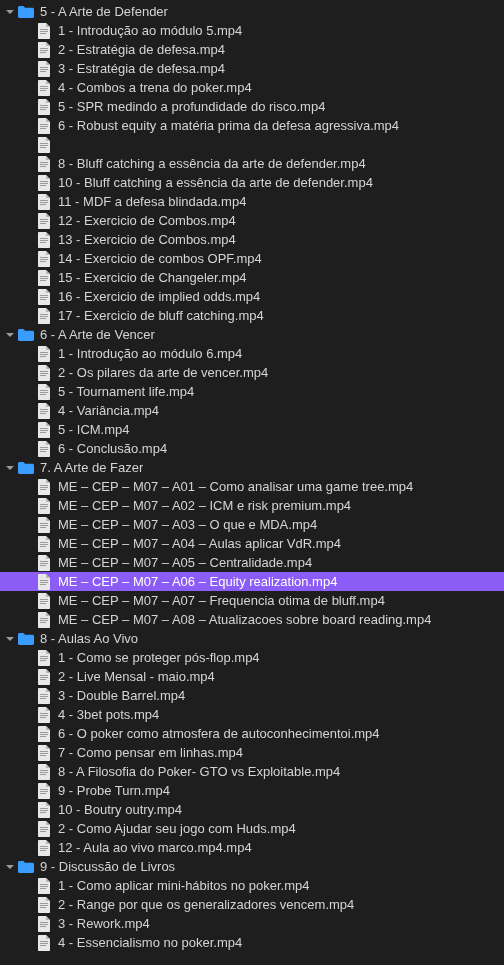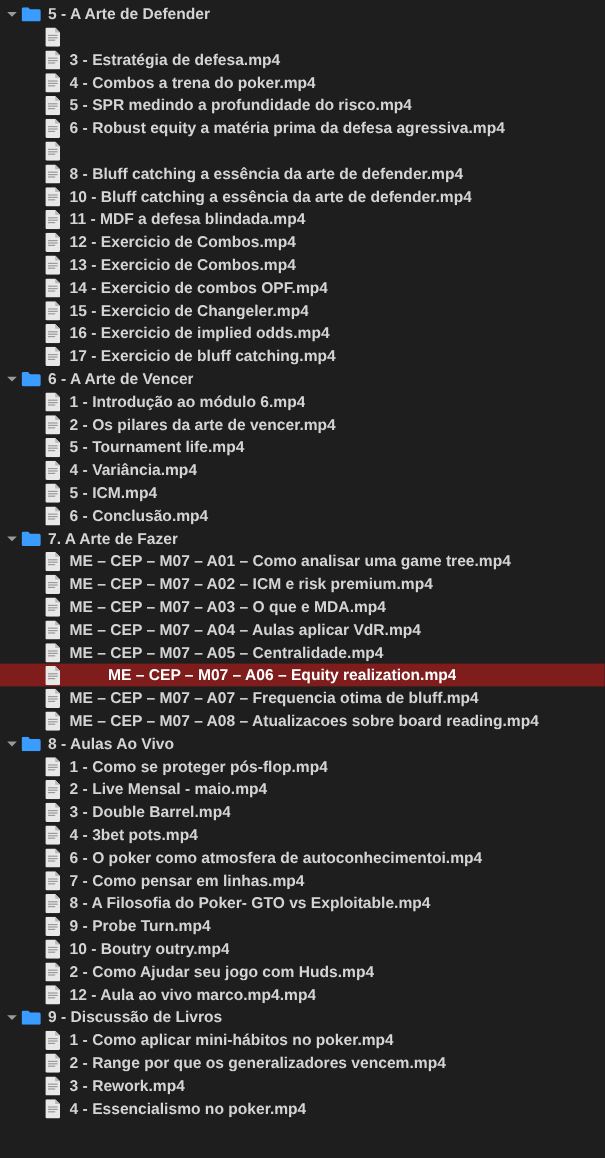"5 - A Arte de" .row { font-weight: bold -> none }
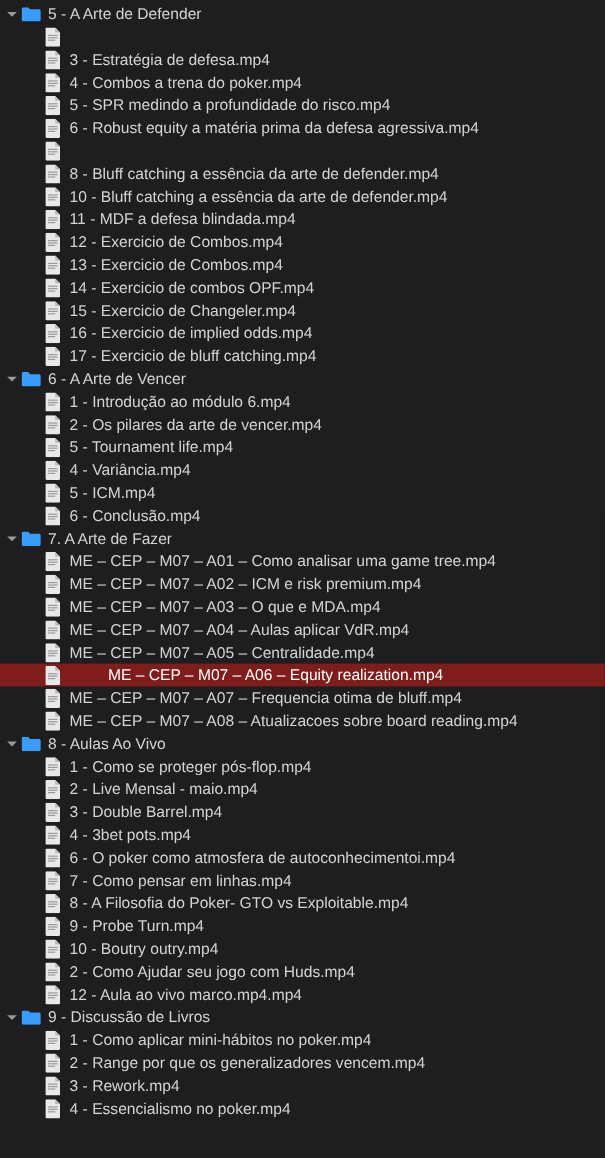"1 - Introdução ao módulo 5.mp4" div.row { html: none -> <div> <span> <svg> <path></path> <path></path> <rect></rect> <rect></rect> <rect></rect> </svg> </span> <span>1 - Introdução ao módulo 5.mp4</span> </div> }
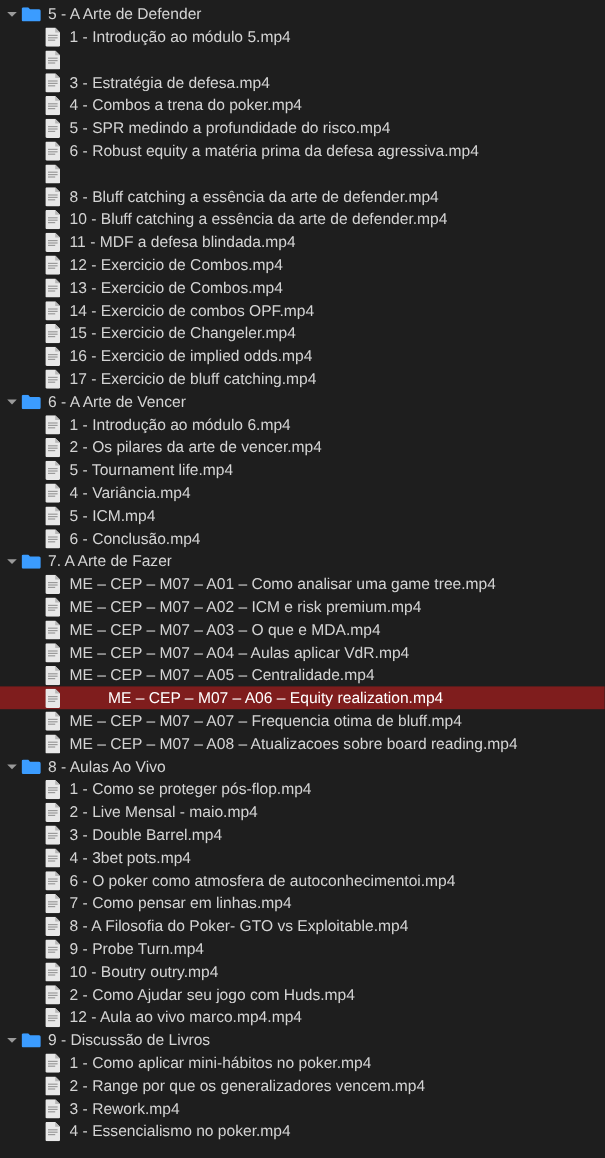"2 - Estratégia de defesa.mp4" span.label { html: none -> <span>2 - Estratégia de defesa.mp4</span> }
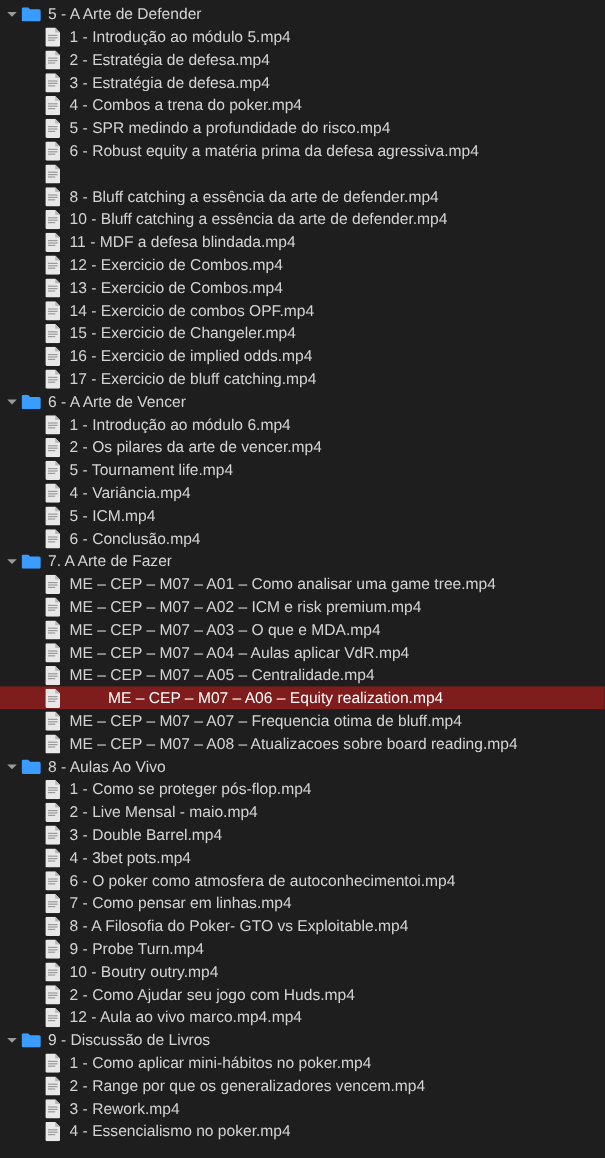"ME – CEP – M07 – A06" .row.selected { background: #7f1d1d -> #8b5cf6; gap: 32px -> none }
